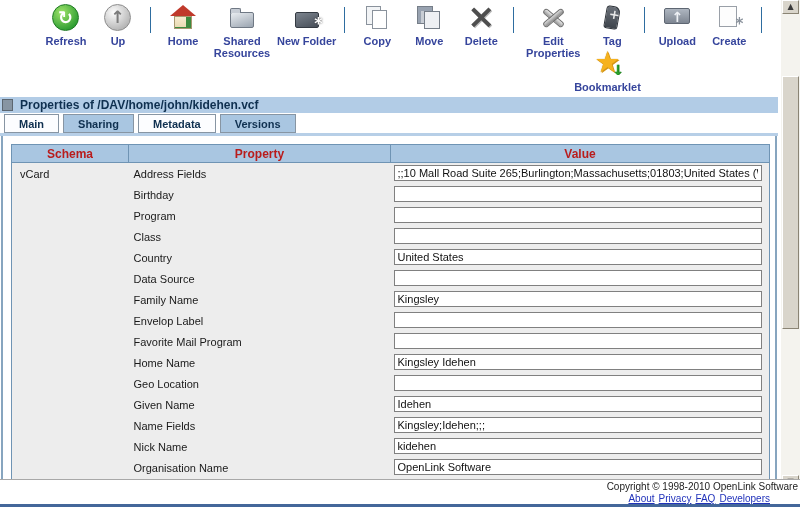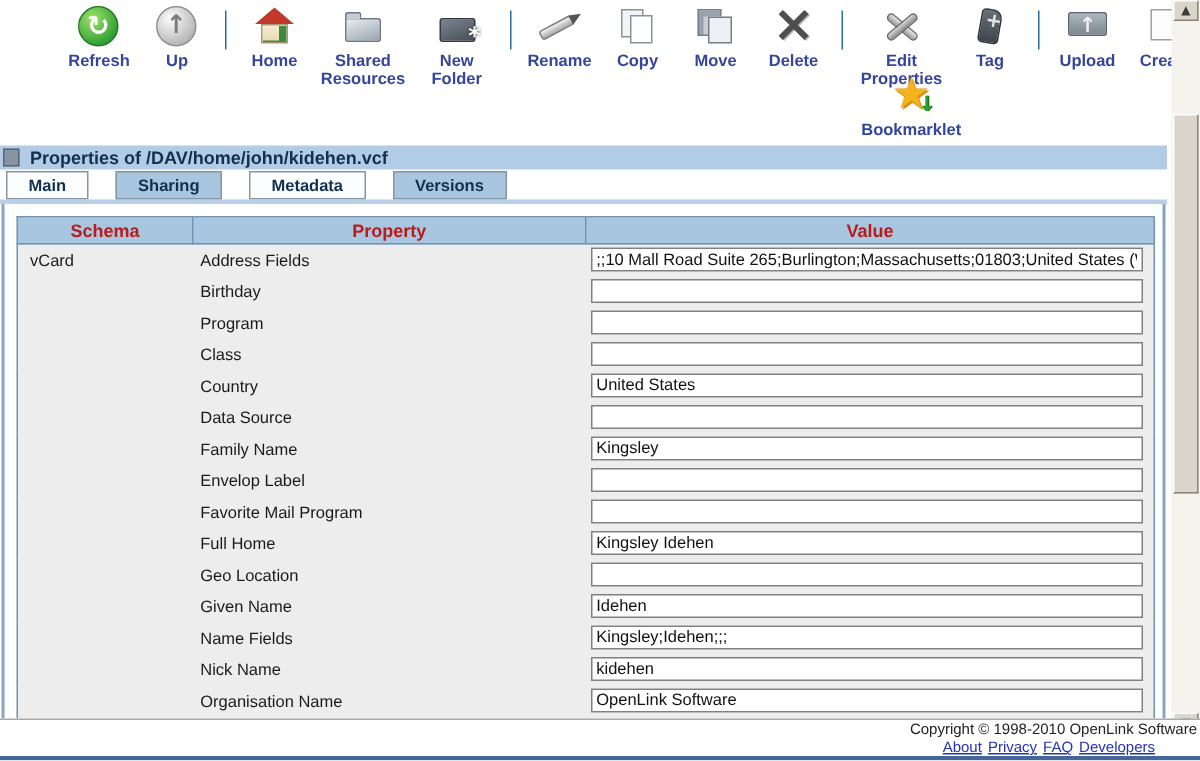"Rename" div.tb-item { html: <div> <span></span> <div>Rename</div> </div> -> none }
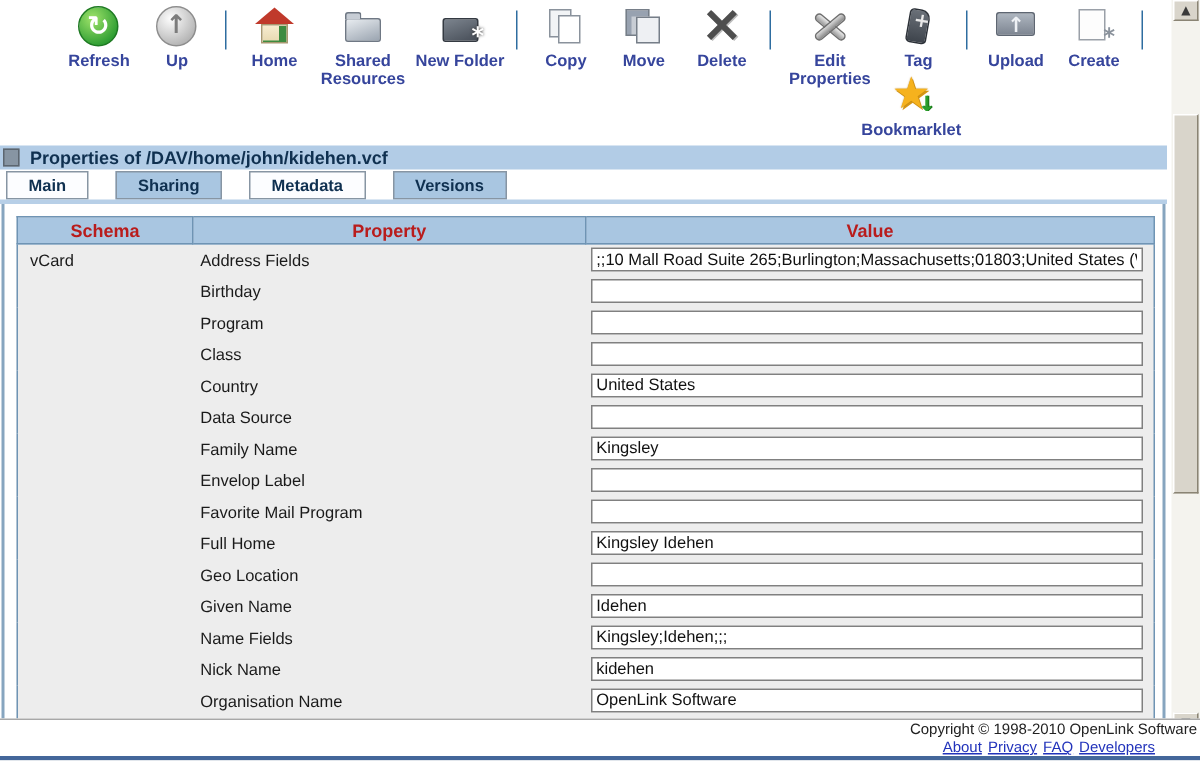"Main" .tabs { gap: 18px -> 4px }
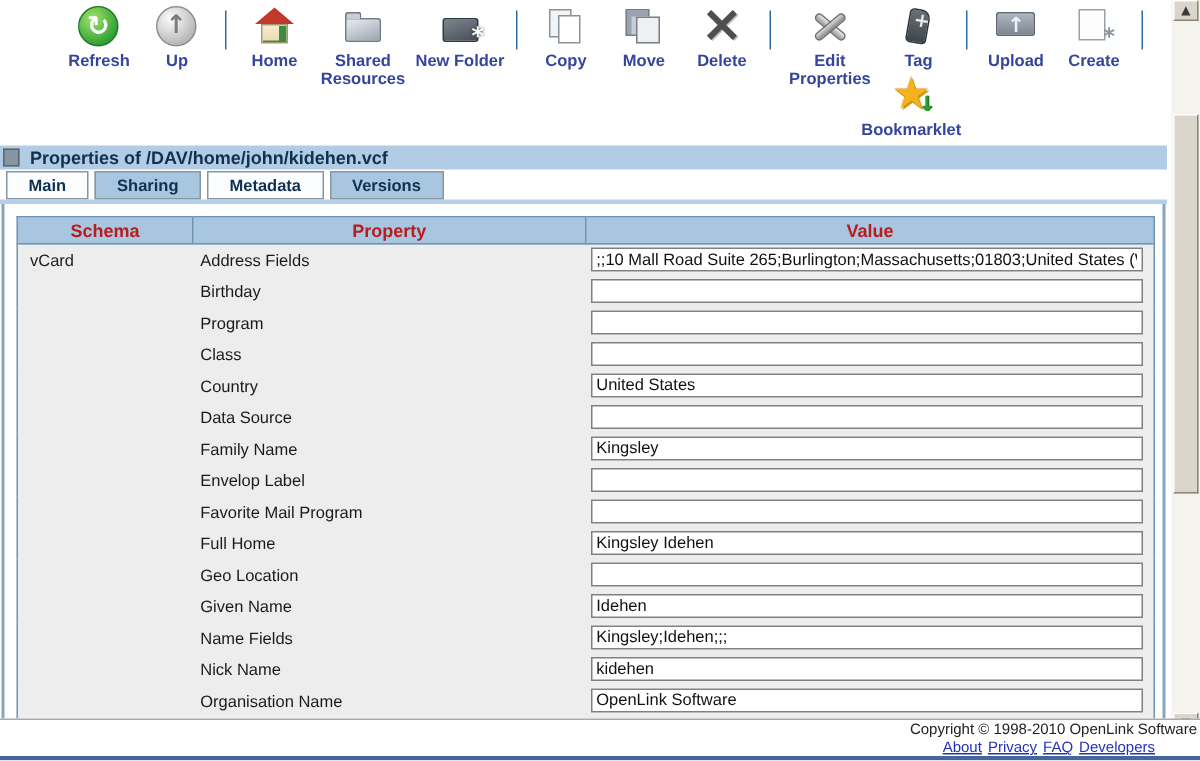"Full Home" td.td-prop { text: Full Home -> Home Name }
